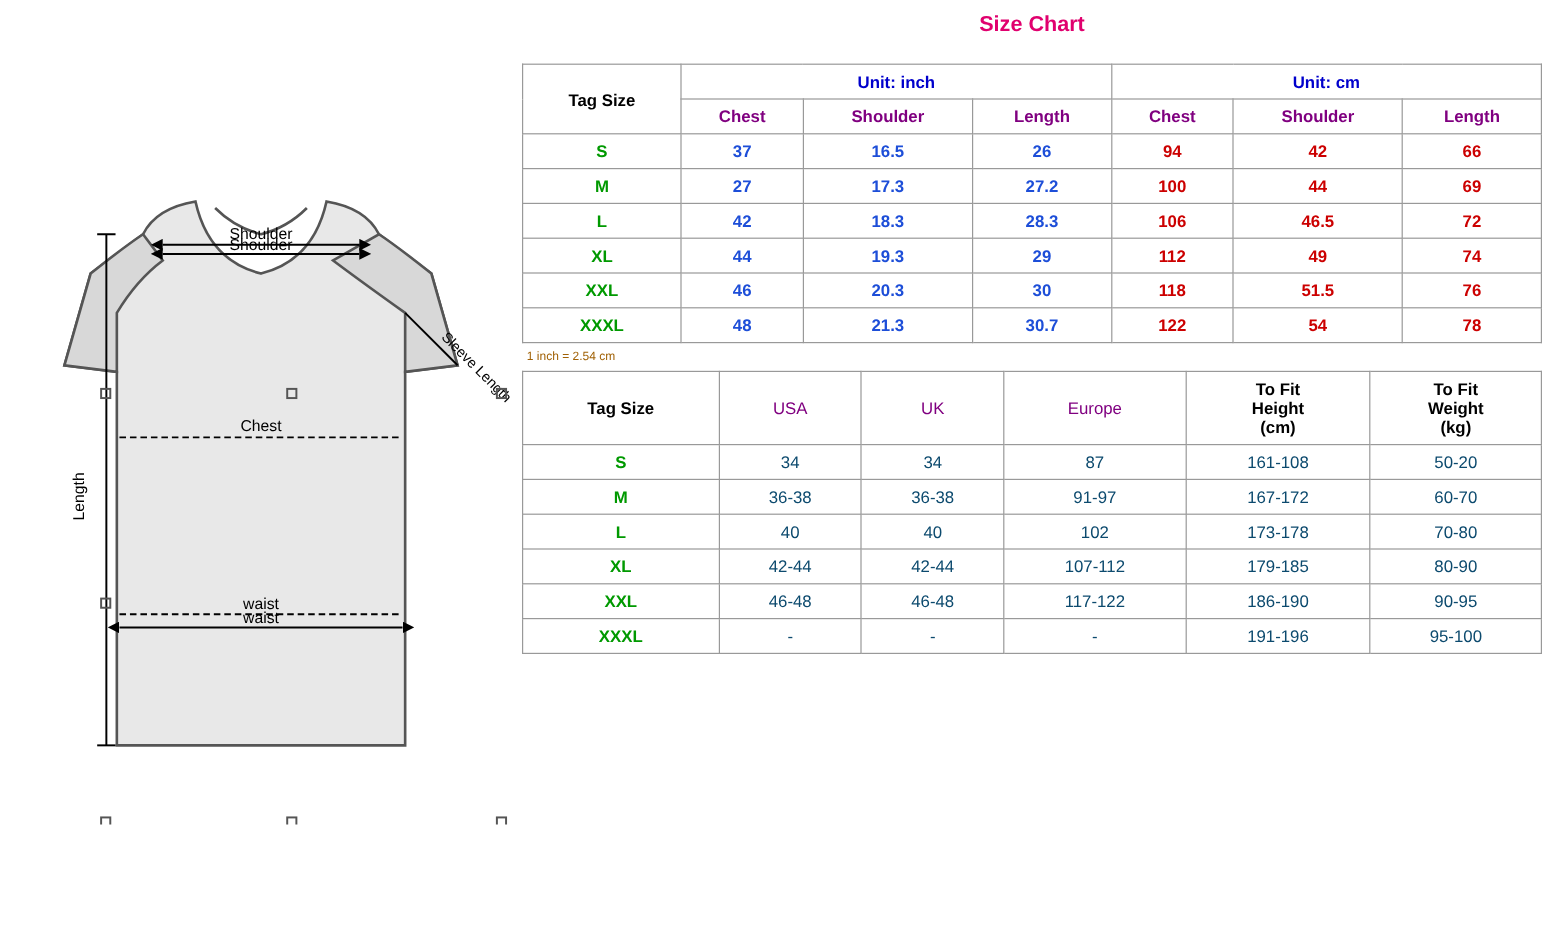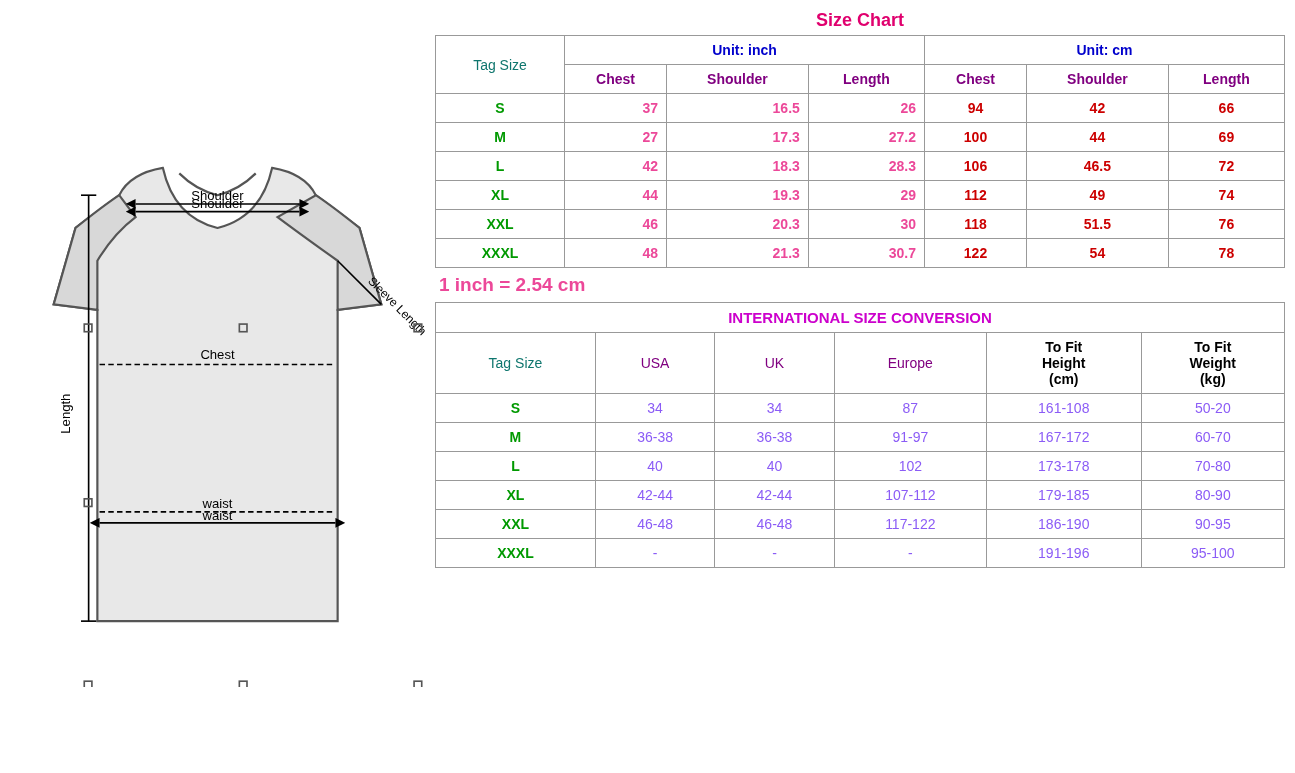"Size Chart" .size-chart-title { margin-bottom: 4px -> 22px }
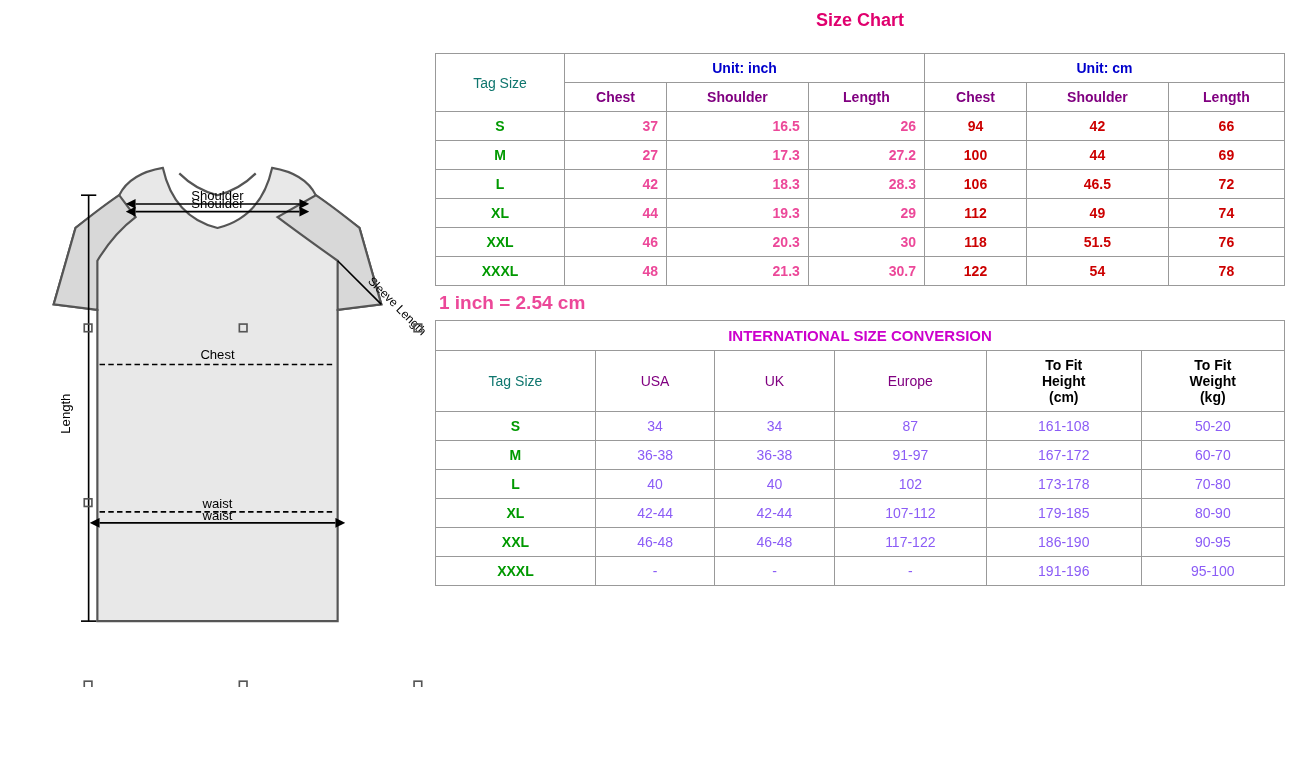"Tag Size" .tag-size-header { color: #0f766e -> #000000; font-weight: normal -> bold }
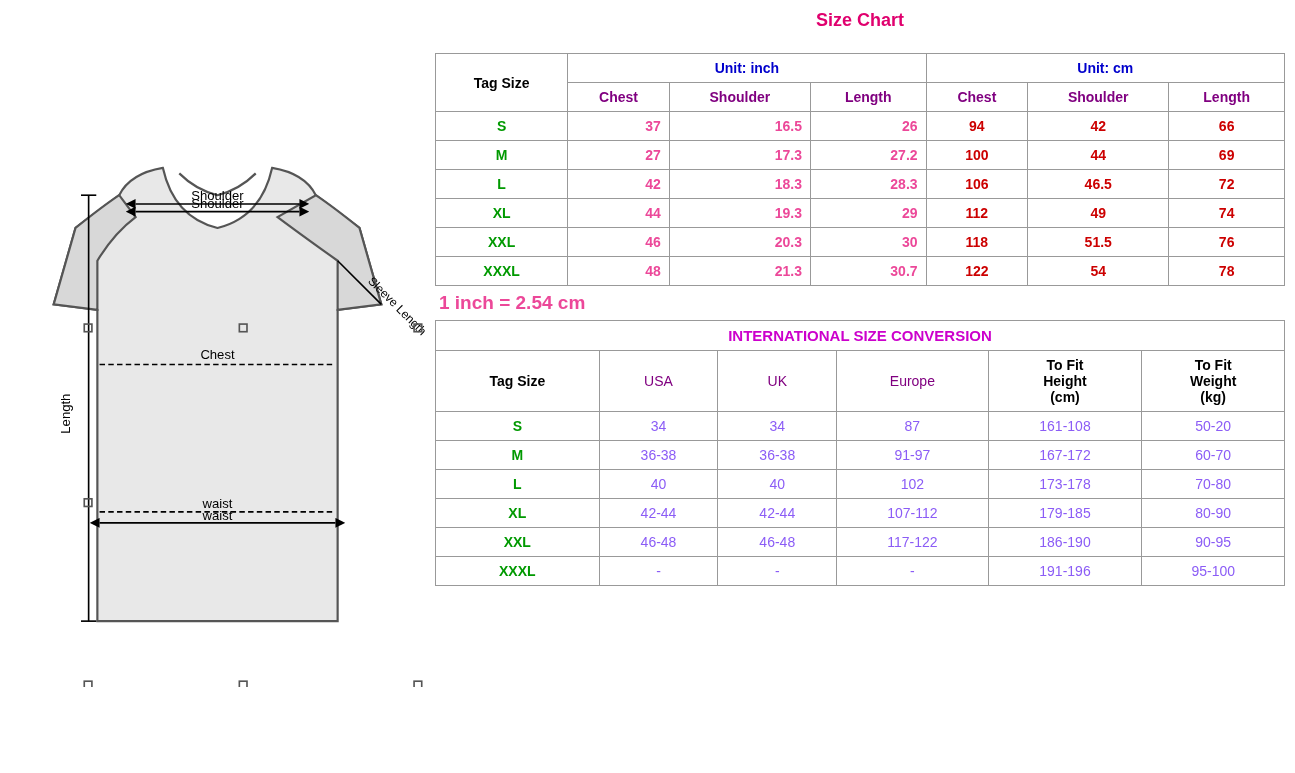"37" .data-inch { color: #ec4899 -> #1d4ed8; text-align: right -> none }
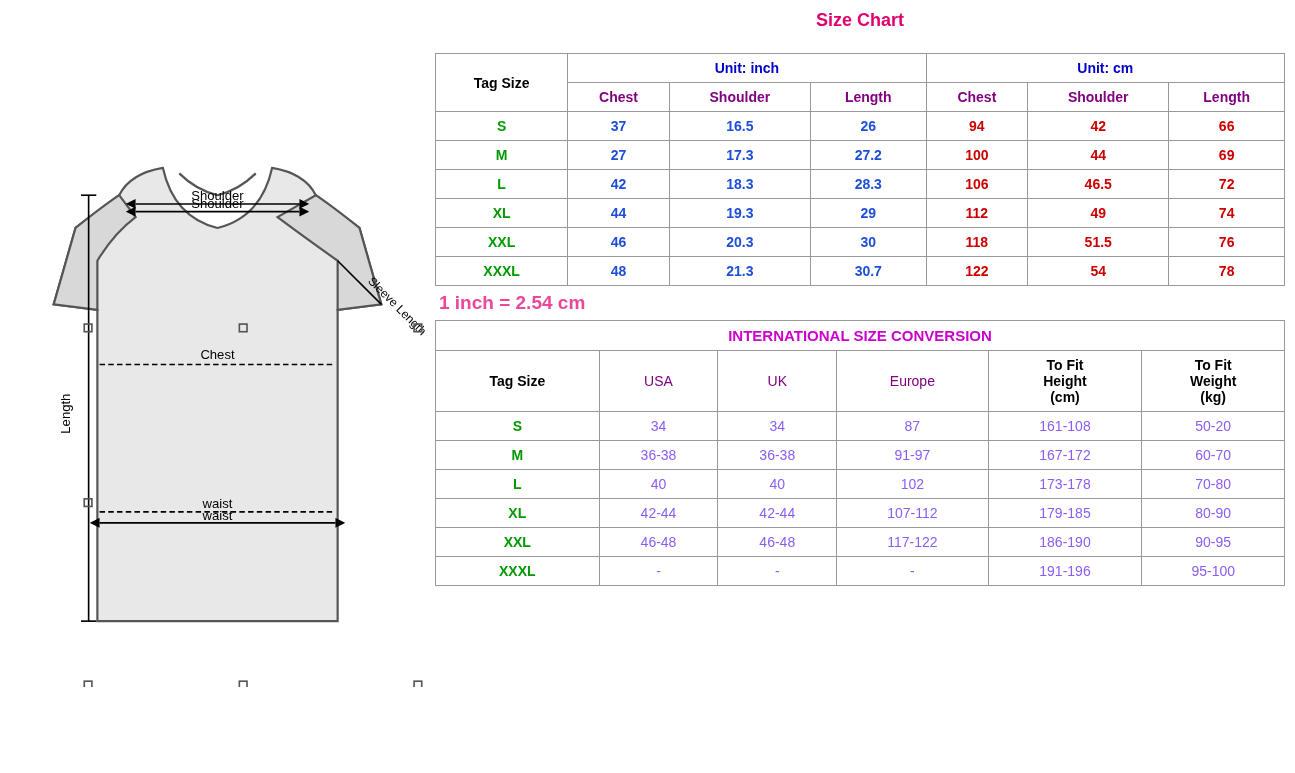"1 inch = 2.54 cm" .inch-note { color: #ec4899 -> #a16207; font-size: 19px -> 10px; font-weight: bold -> normal }
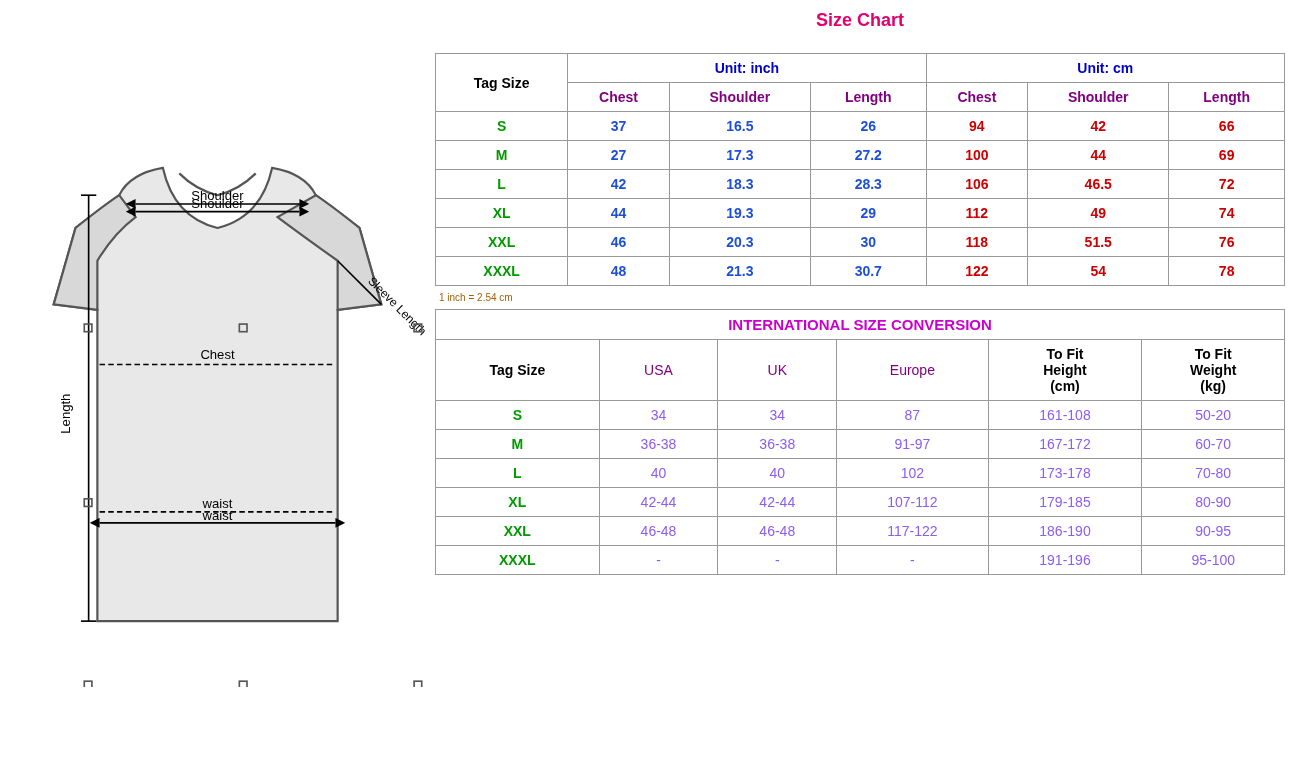"INTERNATIONAL SIZE CONVERSION" tr { html: <tr> <th>INTERNATIONAL SIZE CONVERSION</th> </tr> -> none }
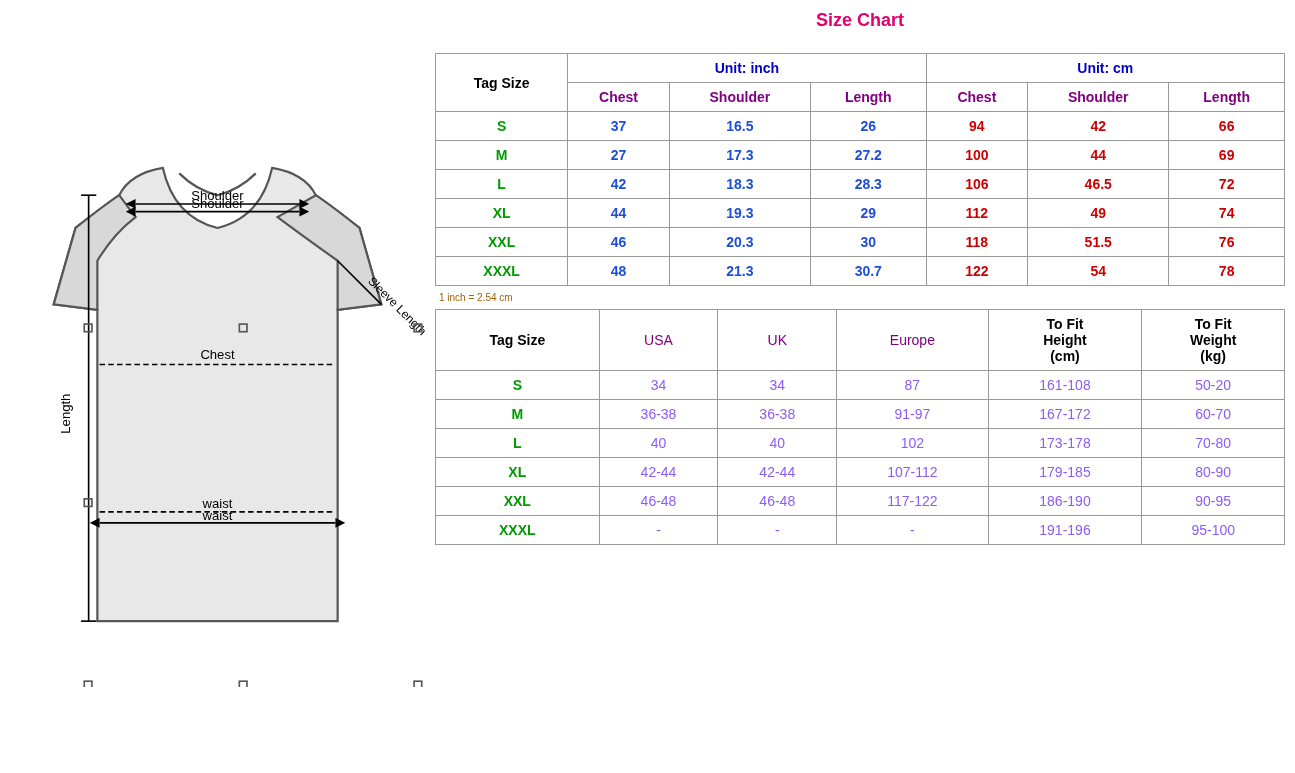"34" .intl-data { color: #8b5cf6 -> #0c4a6e }
